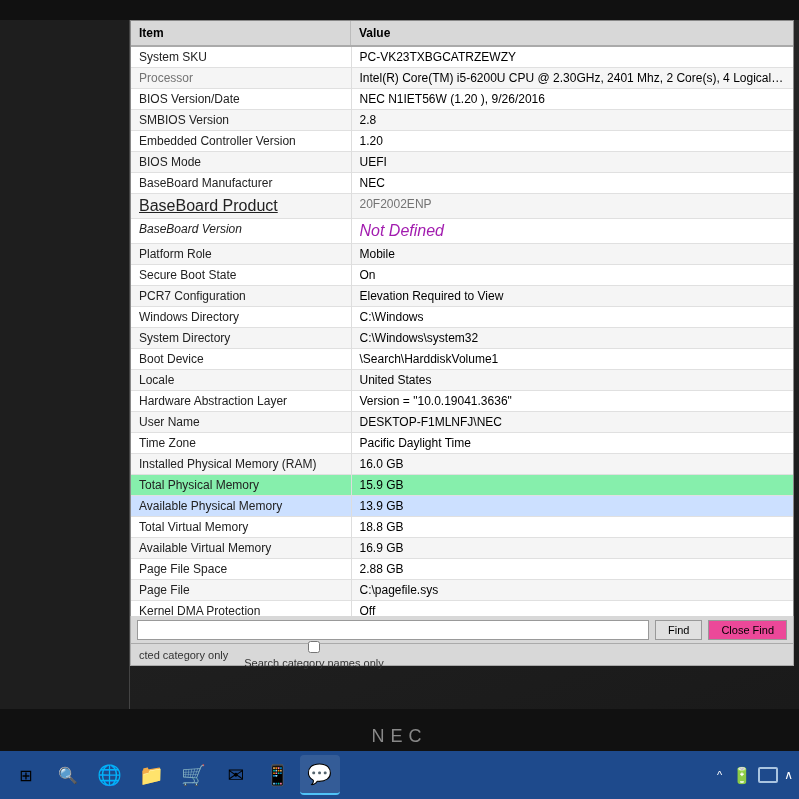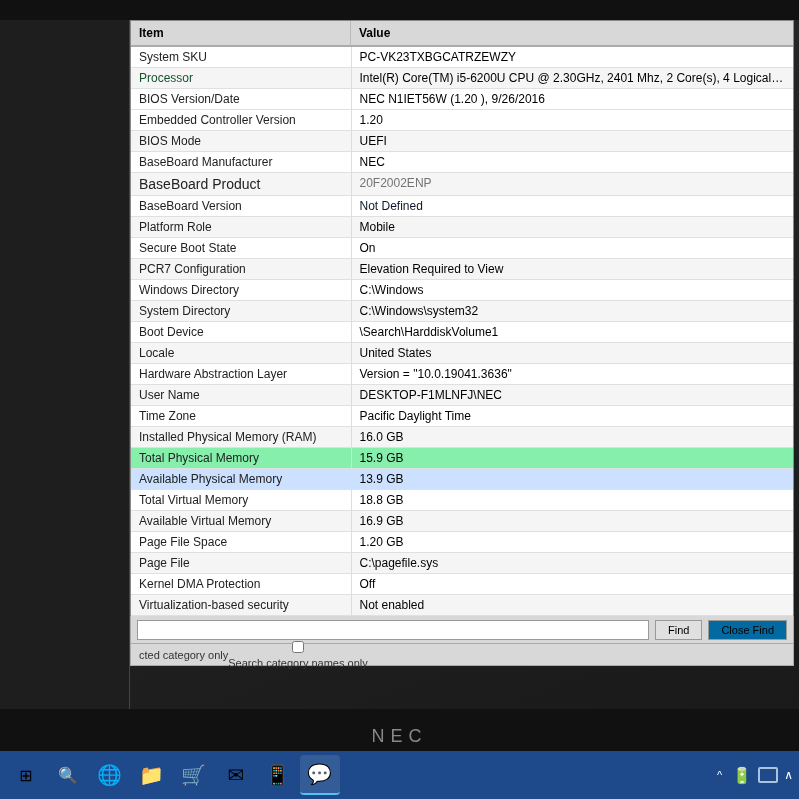"Processor" td { color: #14532d -> #737373 }
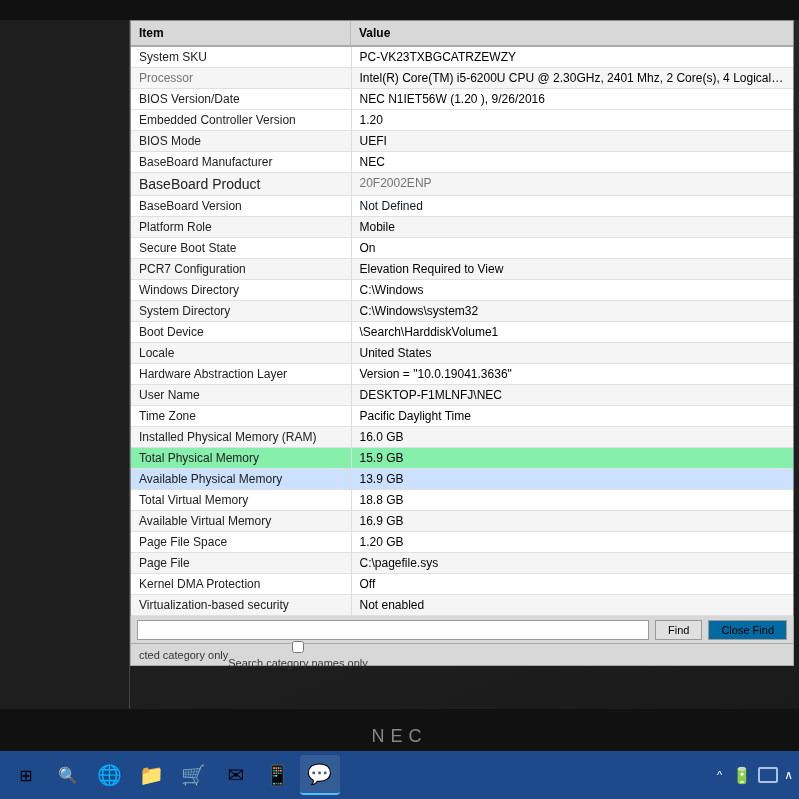"SMBIOS Version" tr { html: none -> <tr> <td>SMBIOS Version</td> <td>2.8</td> </tr> }
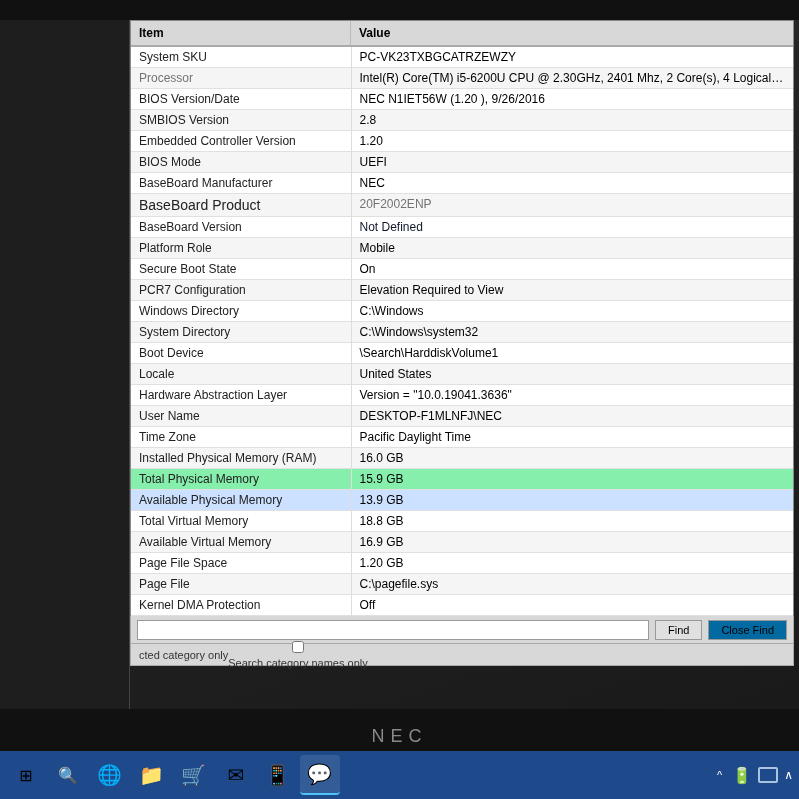"BaseBoard Product" td { font-size: 14px -> 16px; text-decoration: none -> underline }
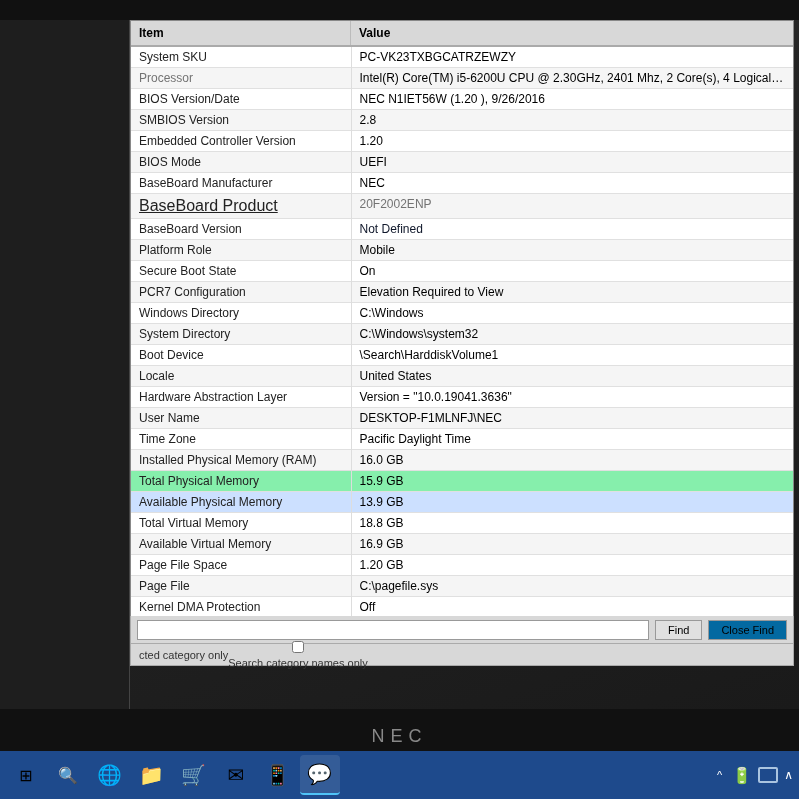"BaseBoard Version" tr { font-style: none -> italic }
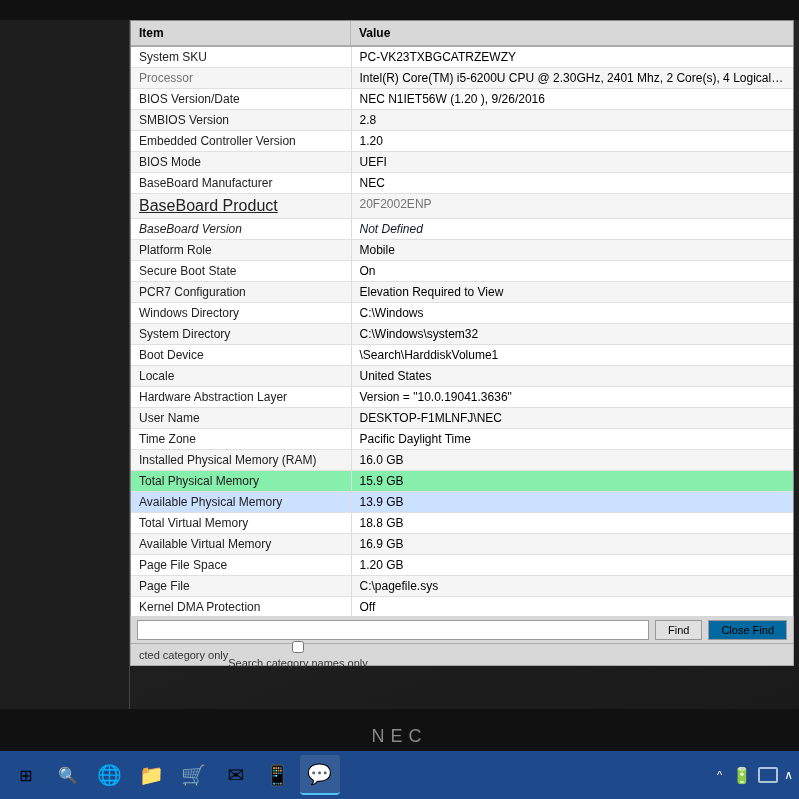"Not Defined" td { color: #0f172a -> #a21caf; font-size: 12px -> 16px }
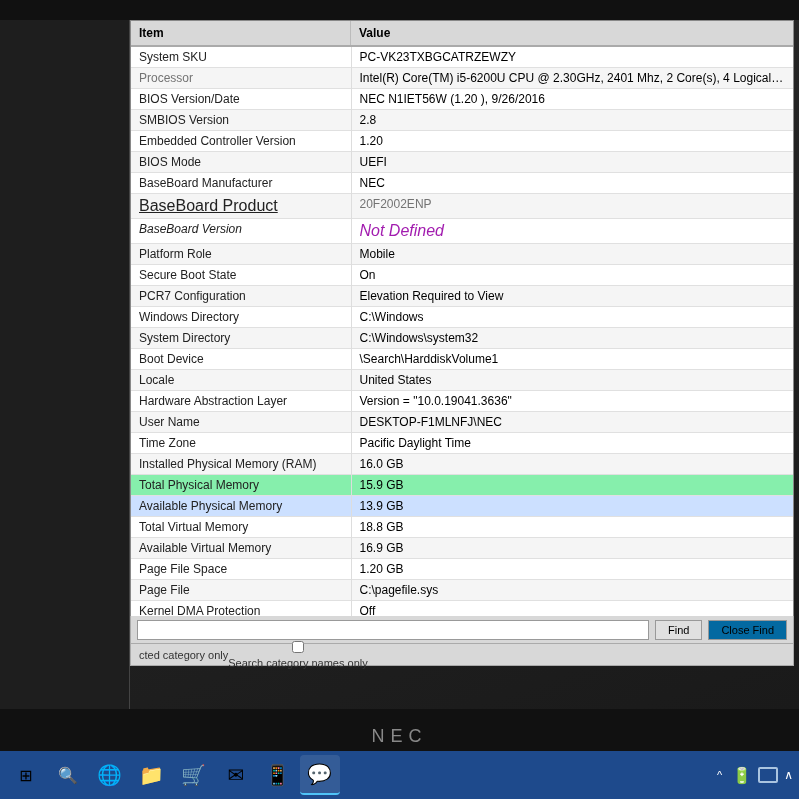"1.20 GB" td { text: 1.20 -> 2.88 }
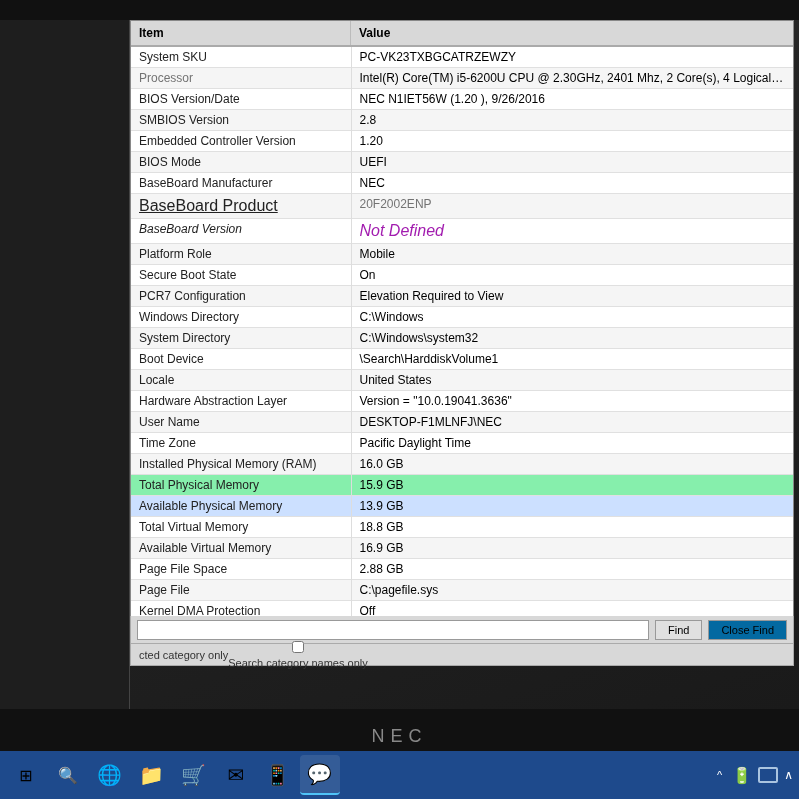"Close Find" button { background: #0369a1 -> #ec4899 }
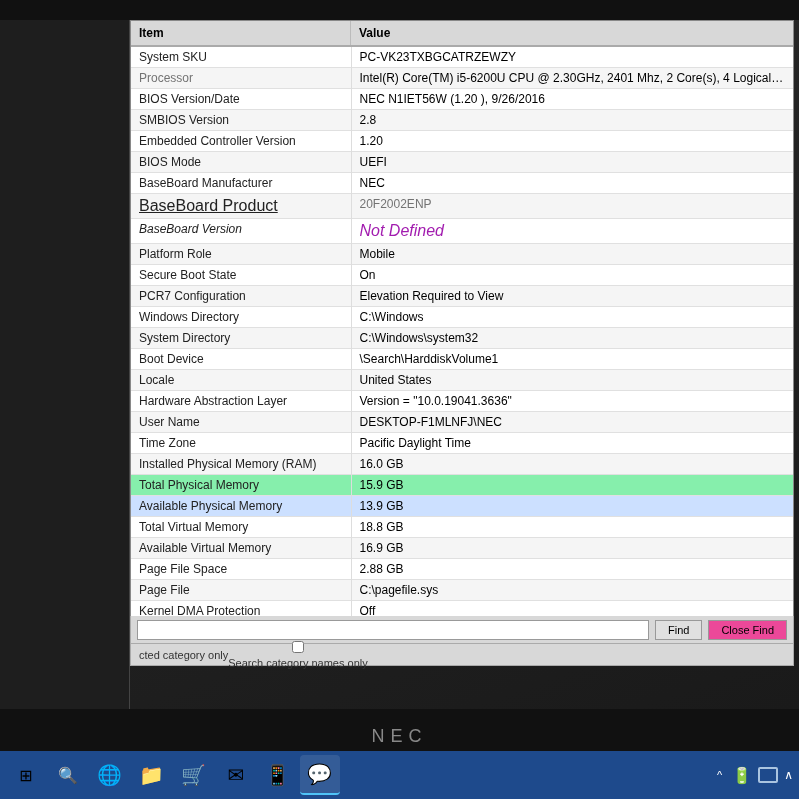"cted category only" div { gap: 0 -> 16px }
